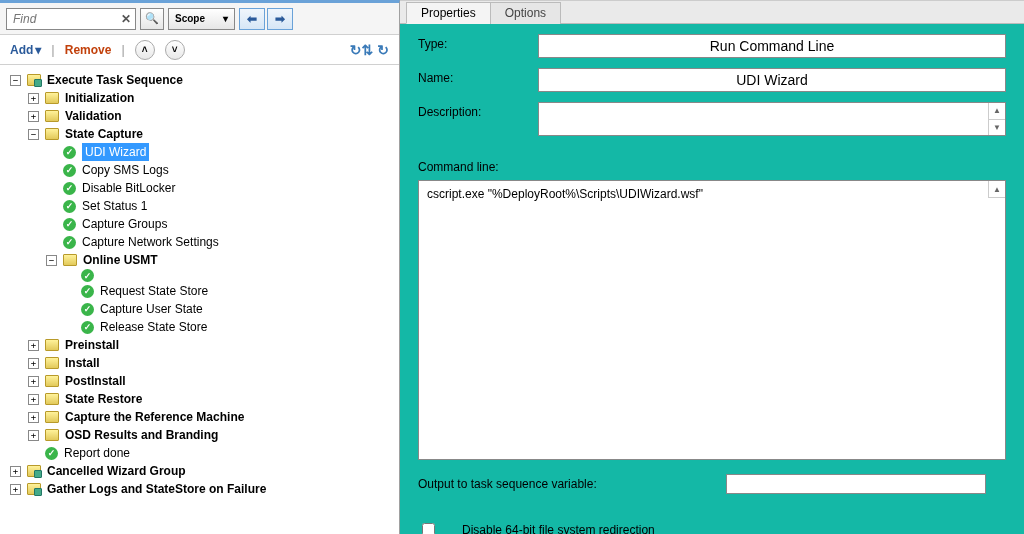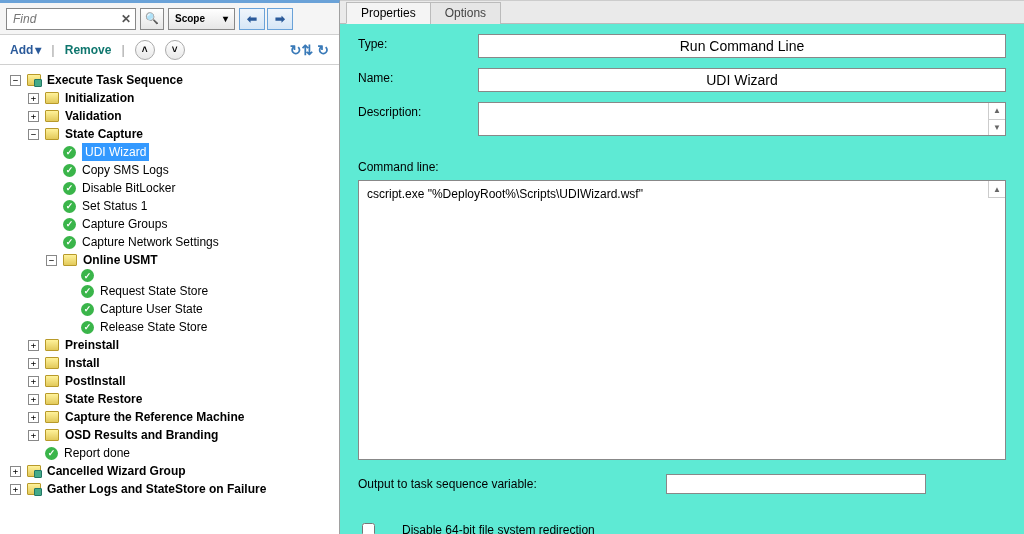"Find" .left-pane { width: 340px -> 400px }
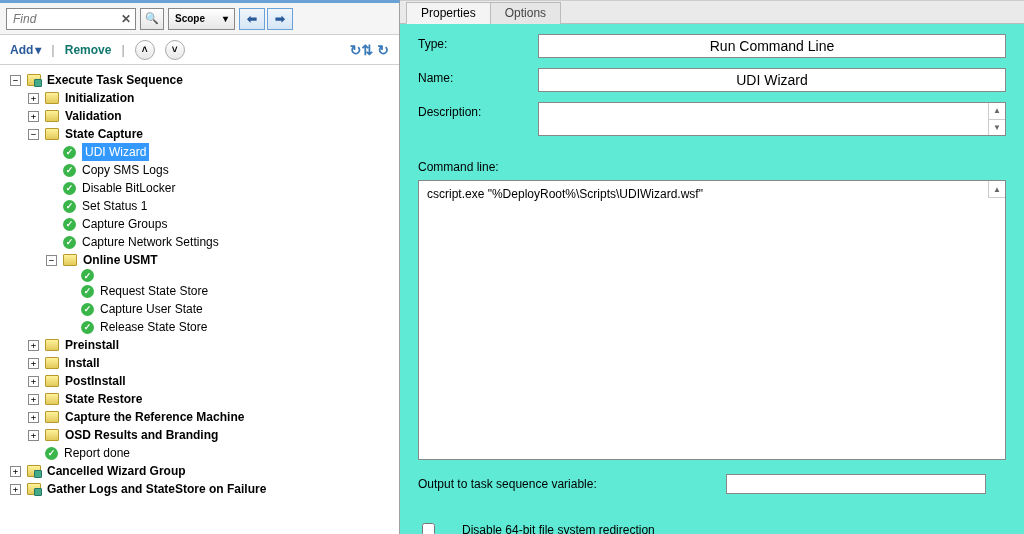"Properties" .right-pane { background: #5eead4 -> #14b8a6 }
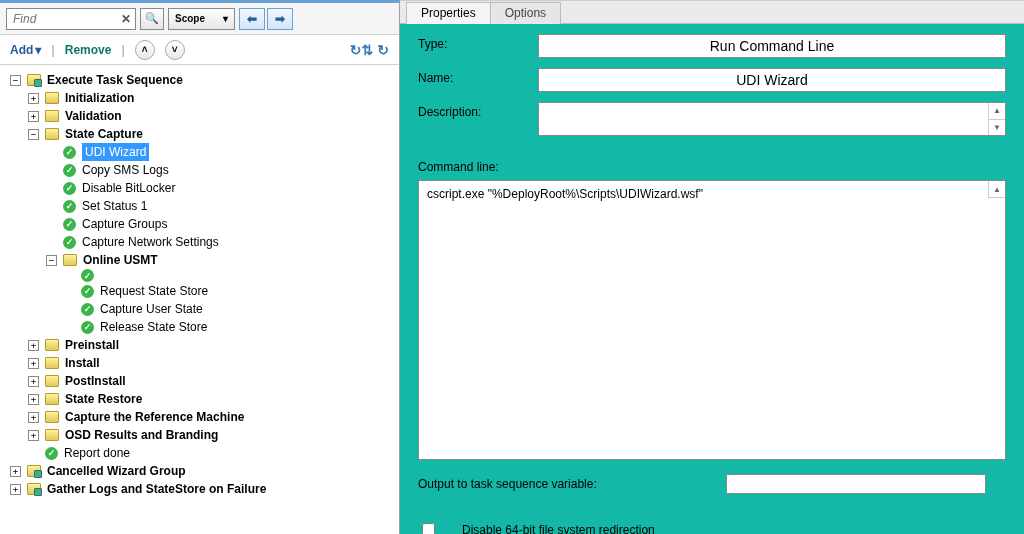"Remove" .remove-link { color: #0f766e -> #c2410c }
